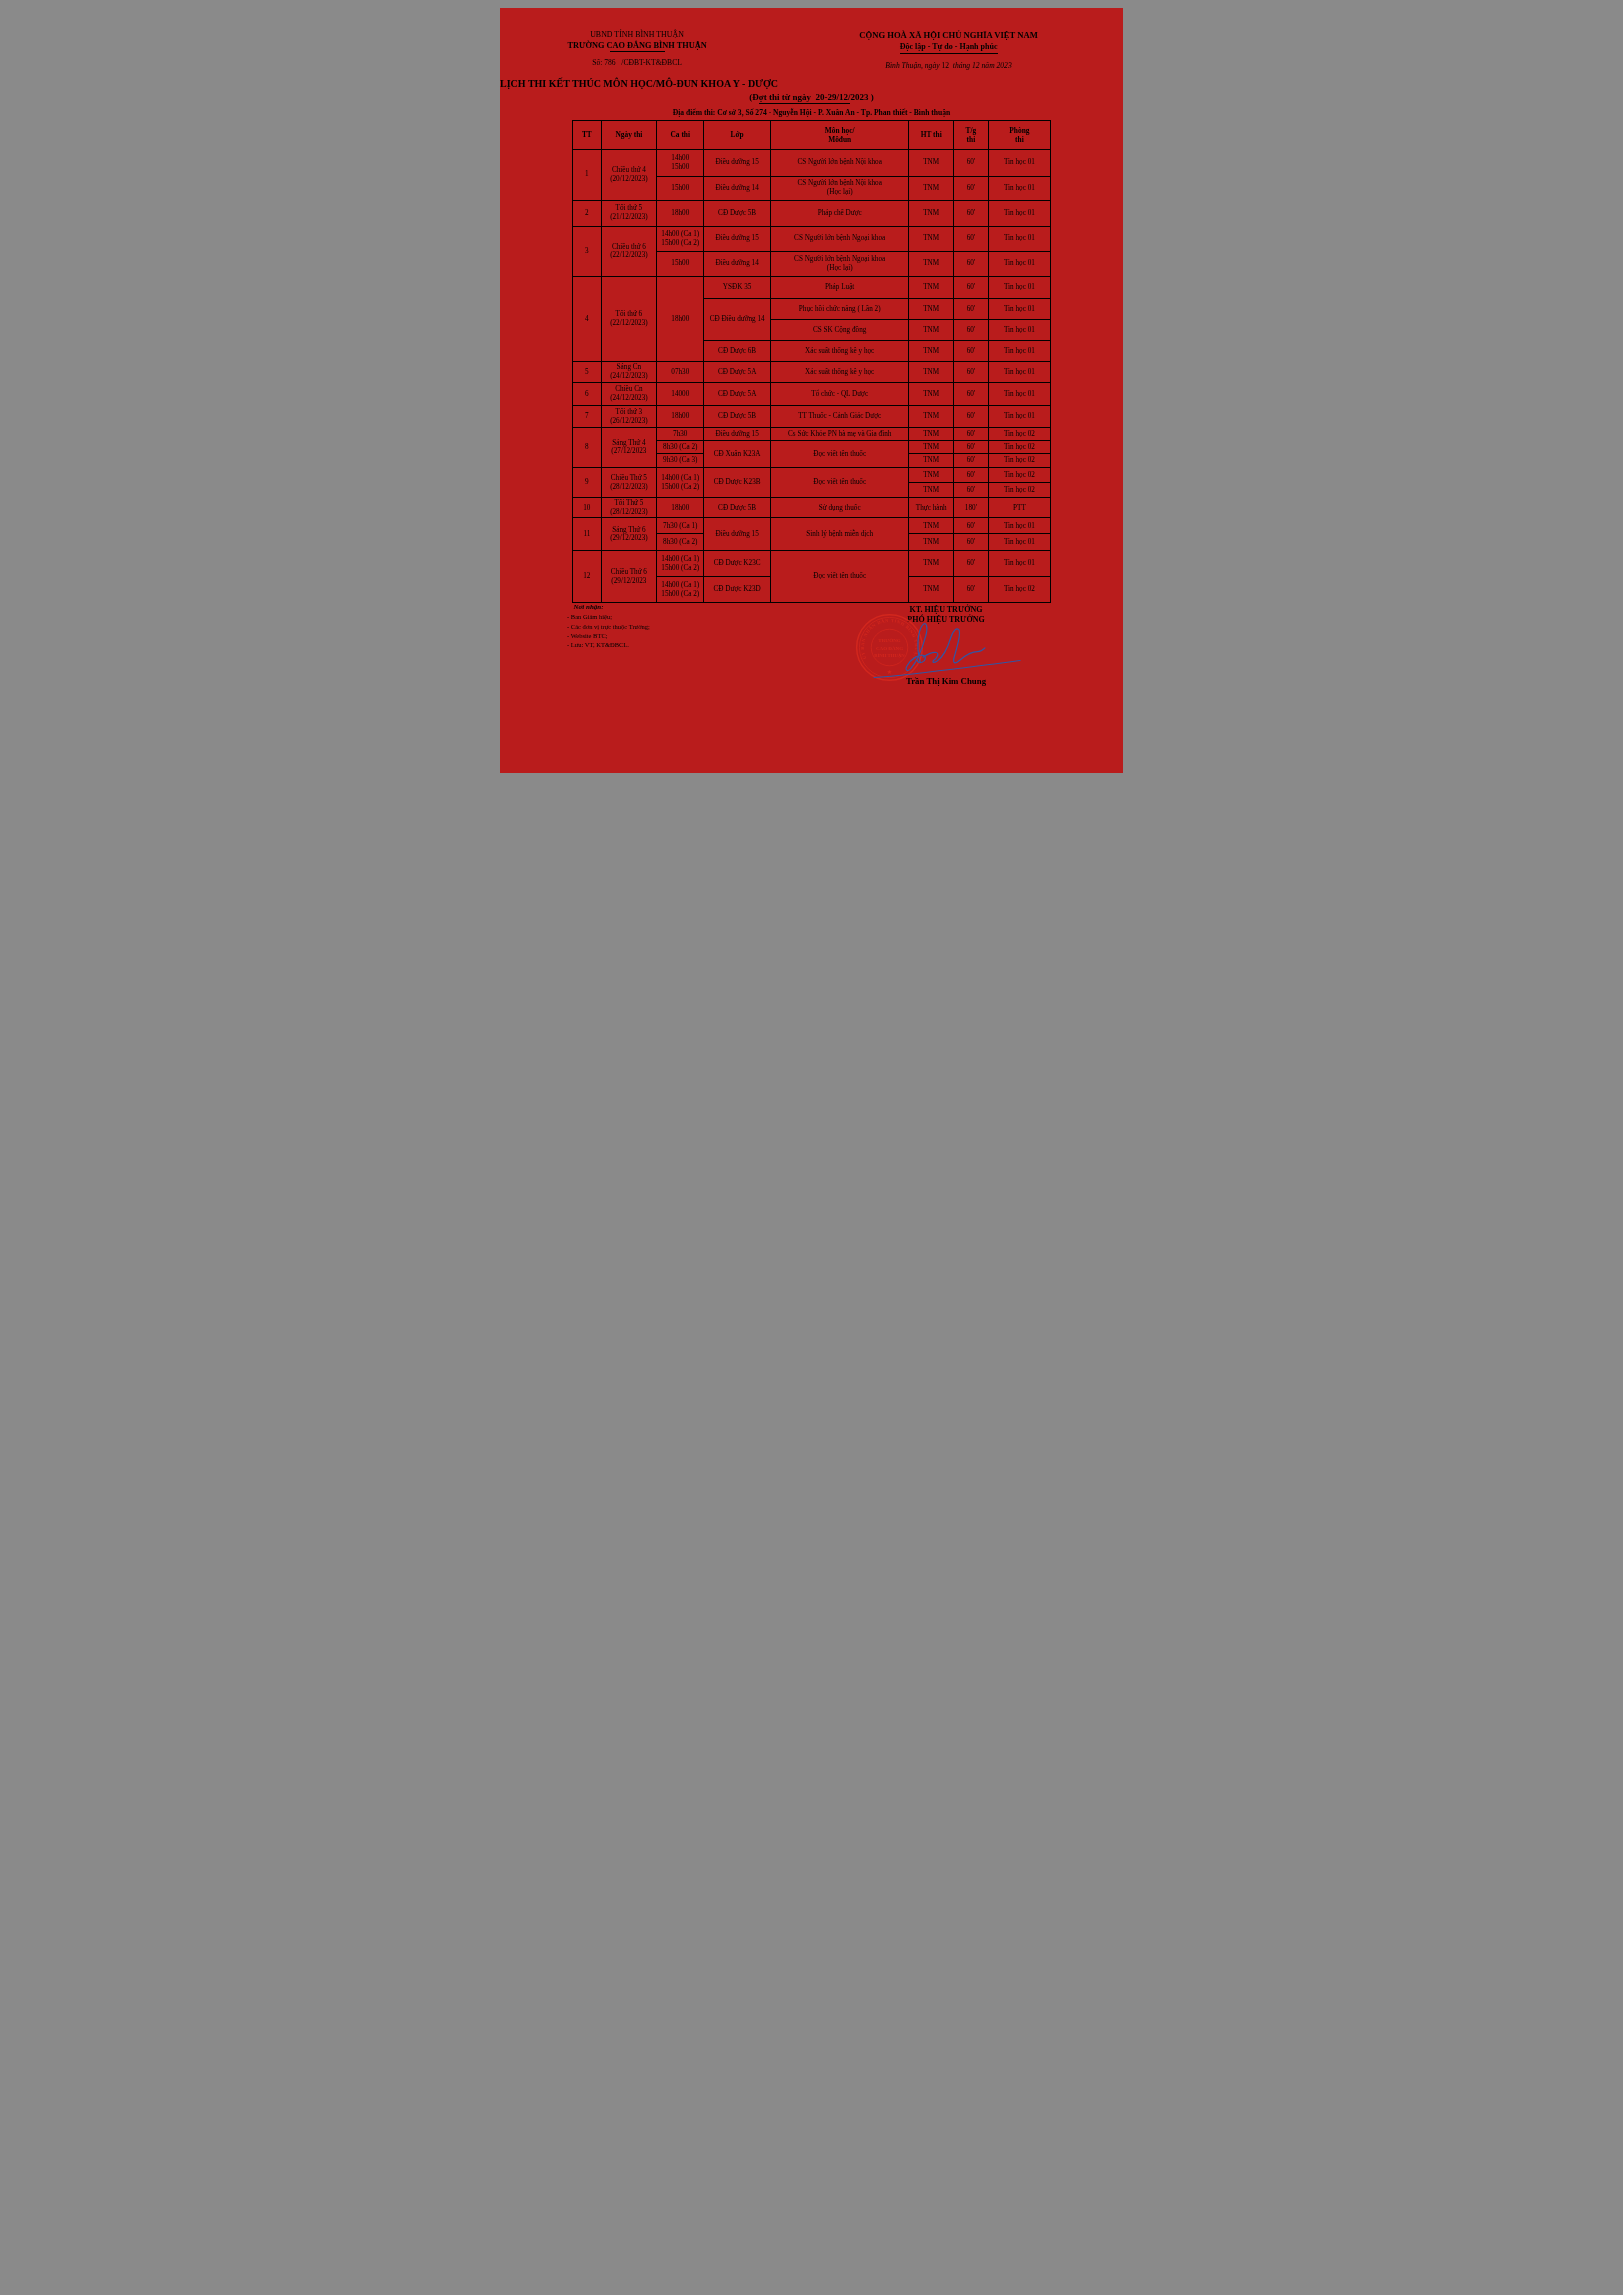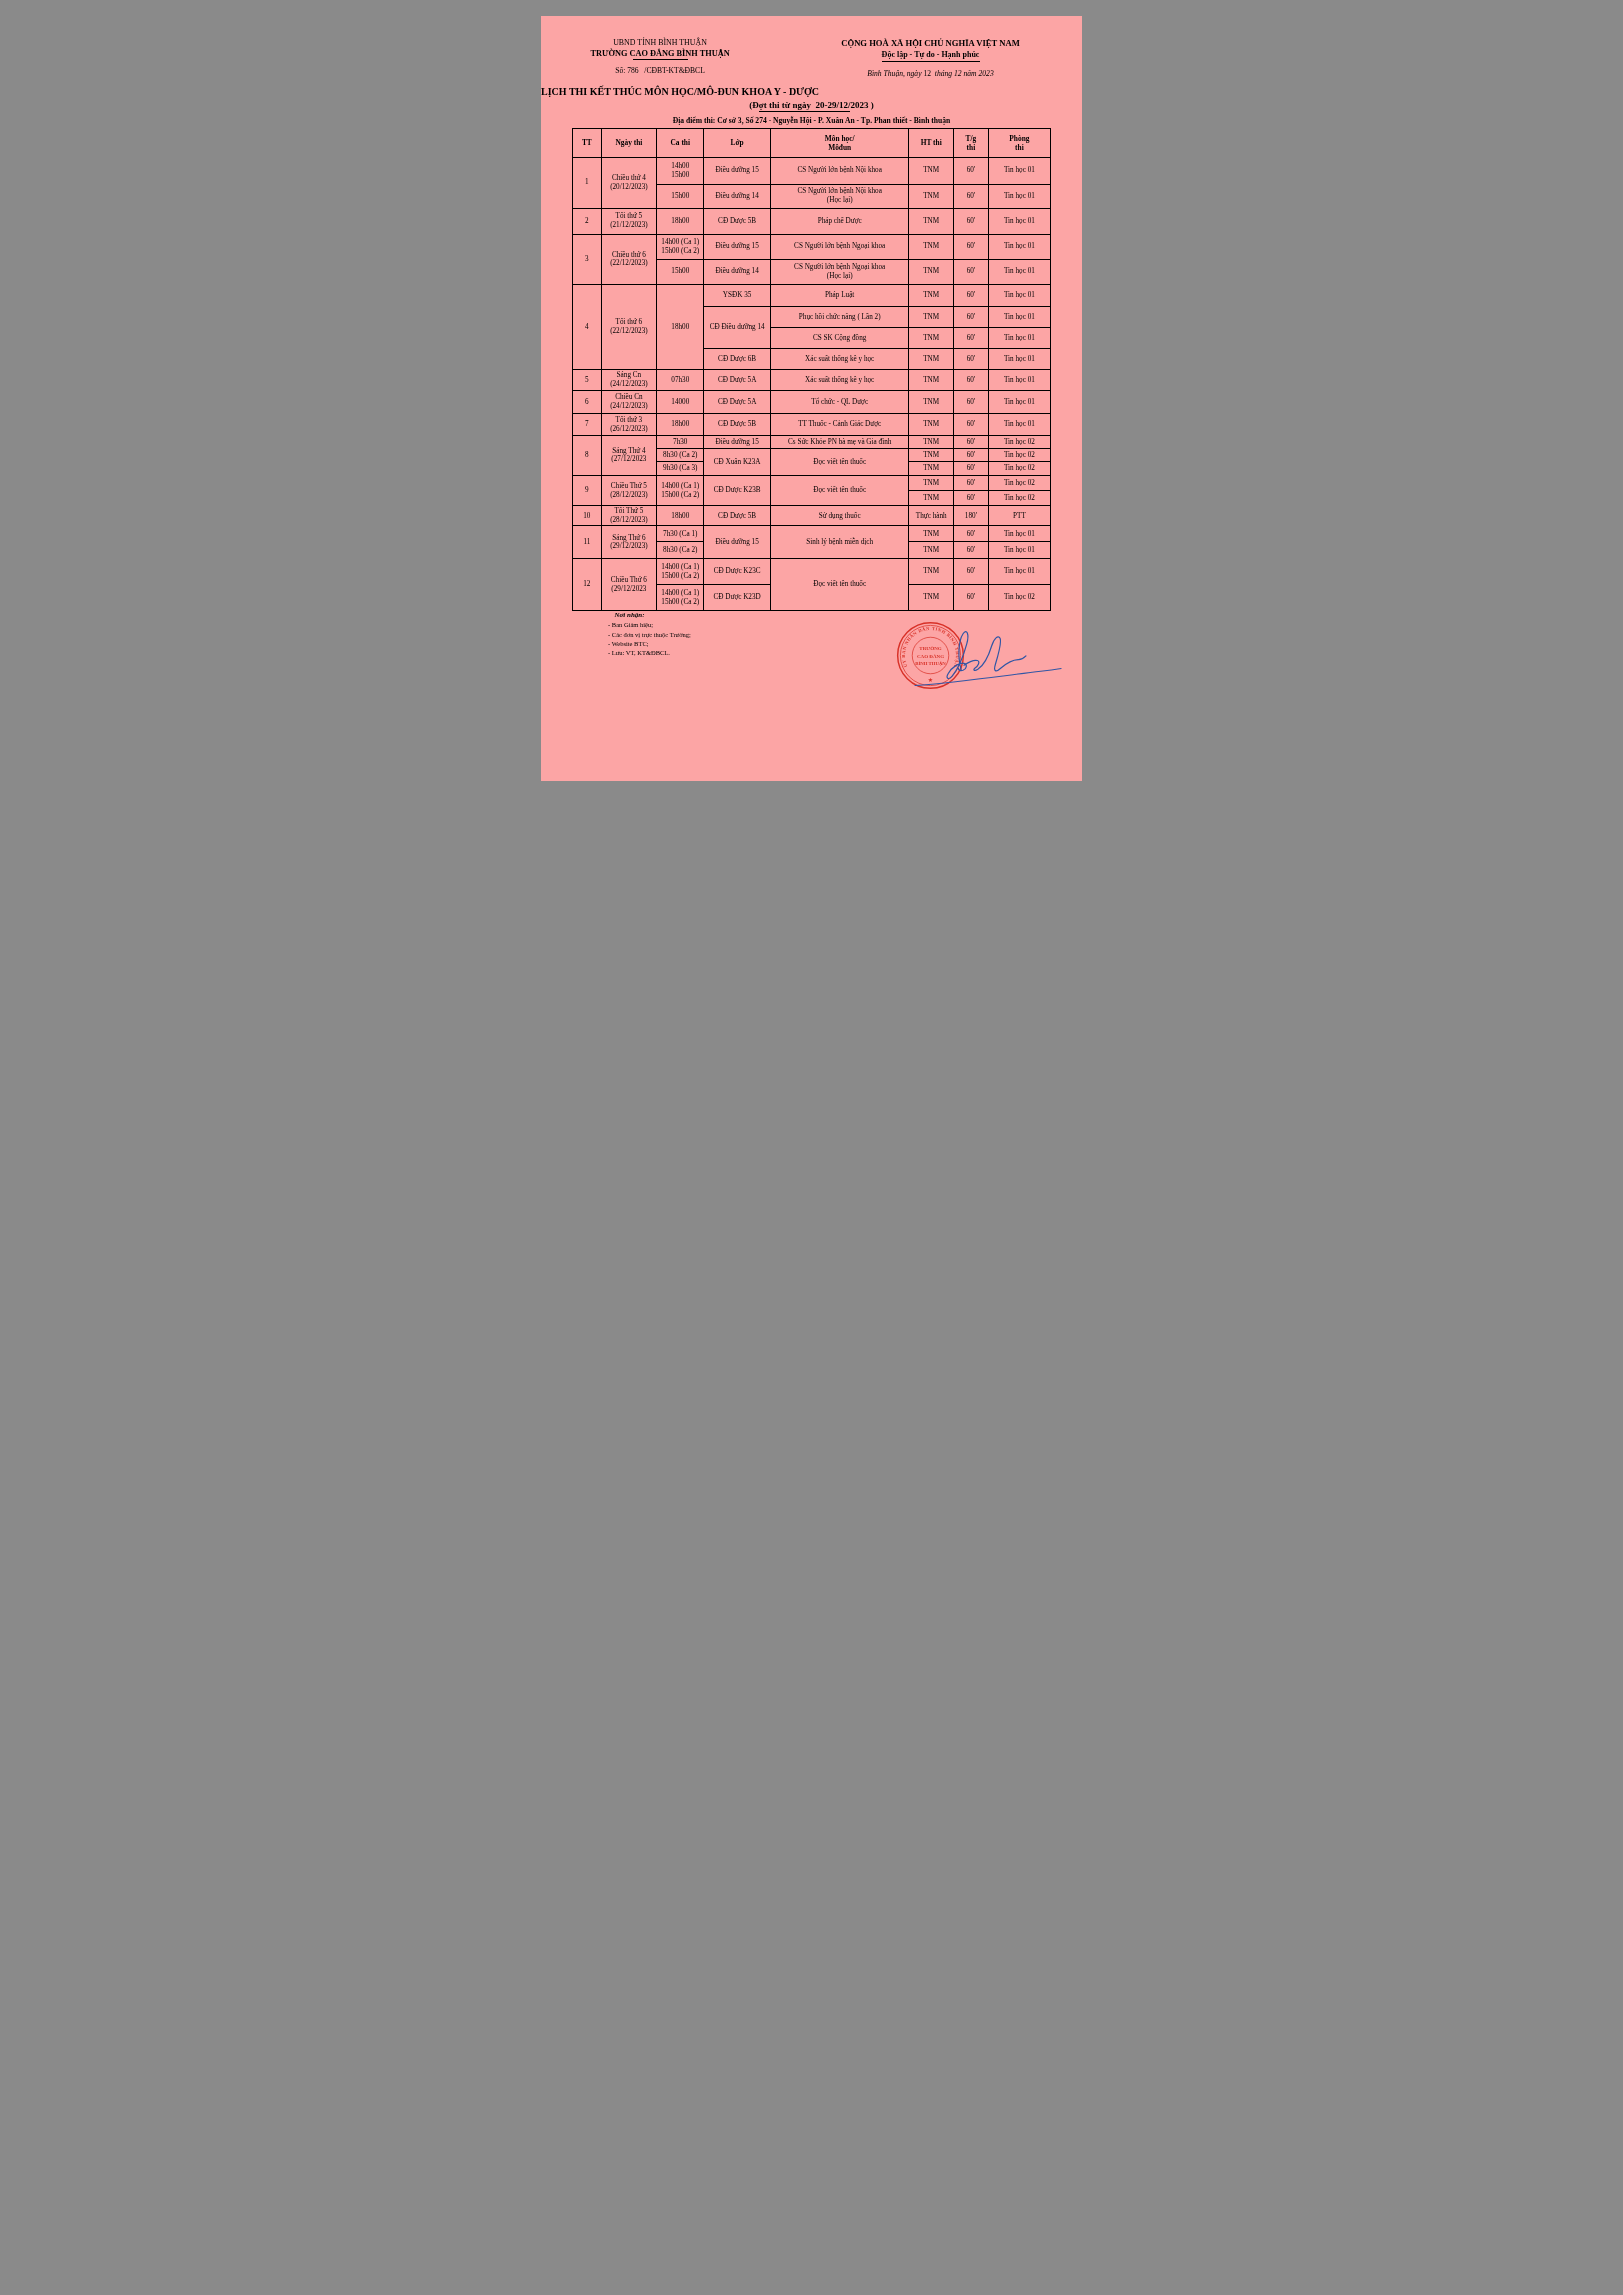"UBND TỈNH BÌNH THUẬN" .page { background: #fca5a5 -> #b91c1c; margin: 16px auto -> 8px auto; width: 541px -> 623px }
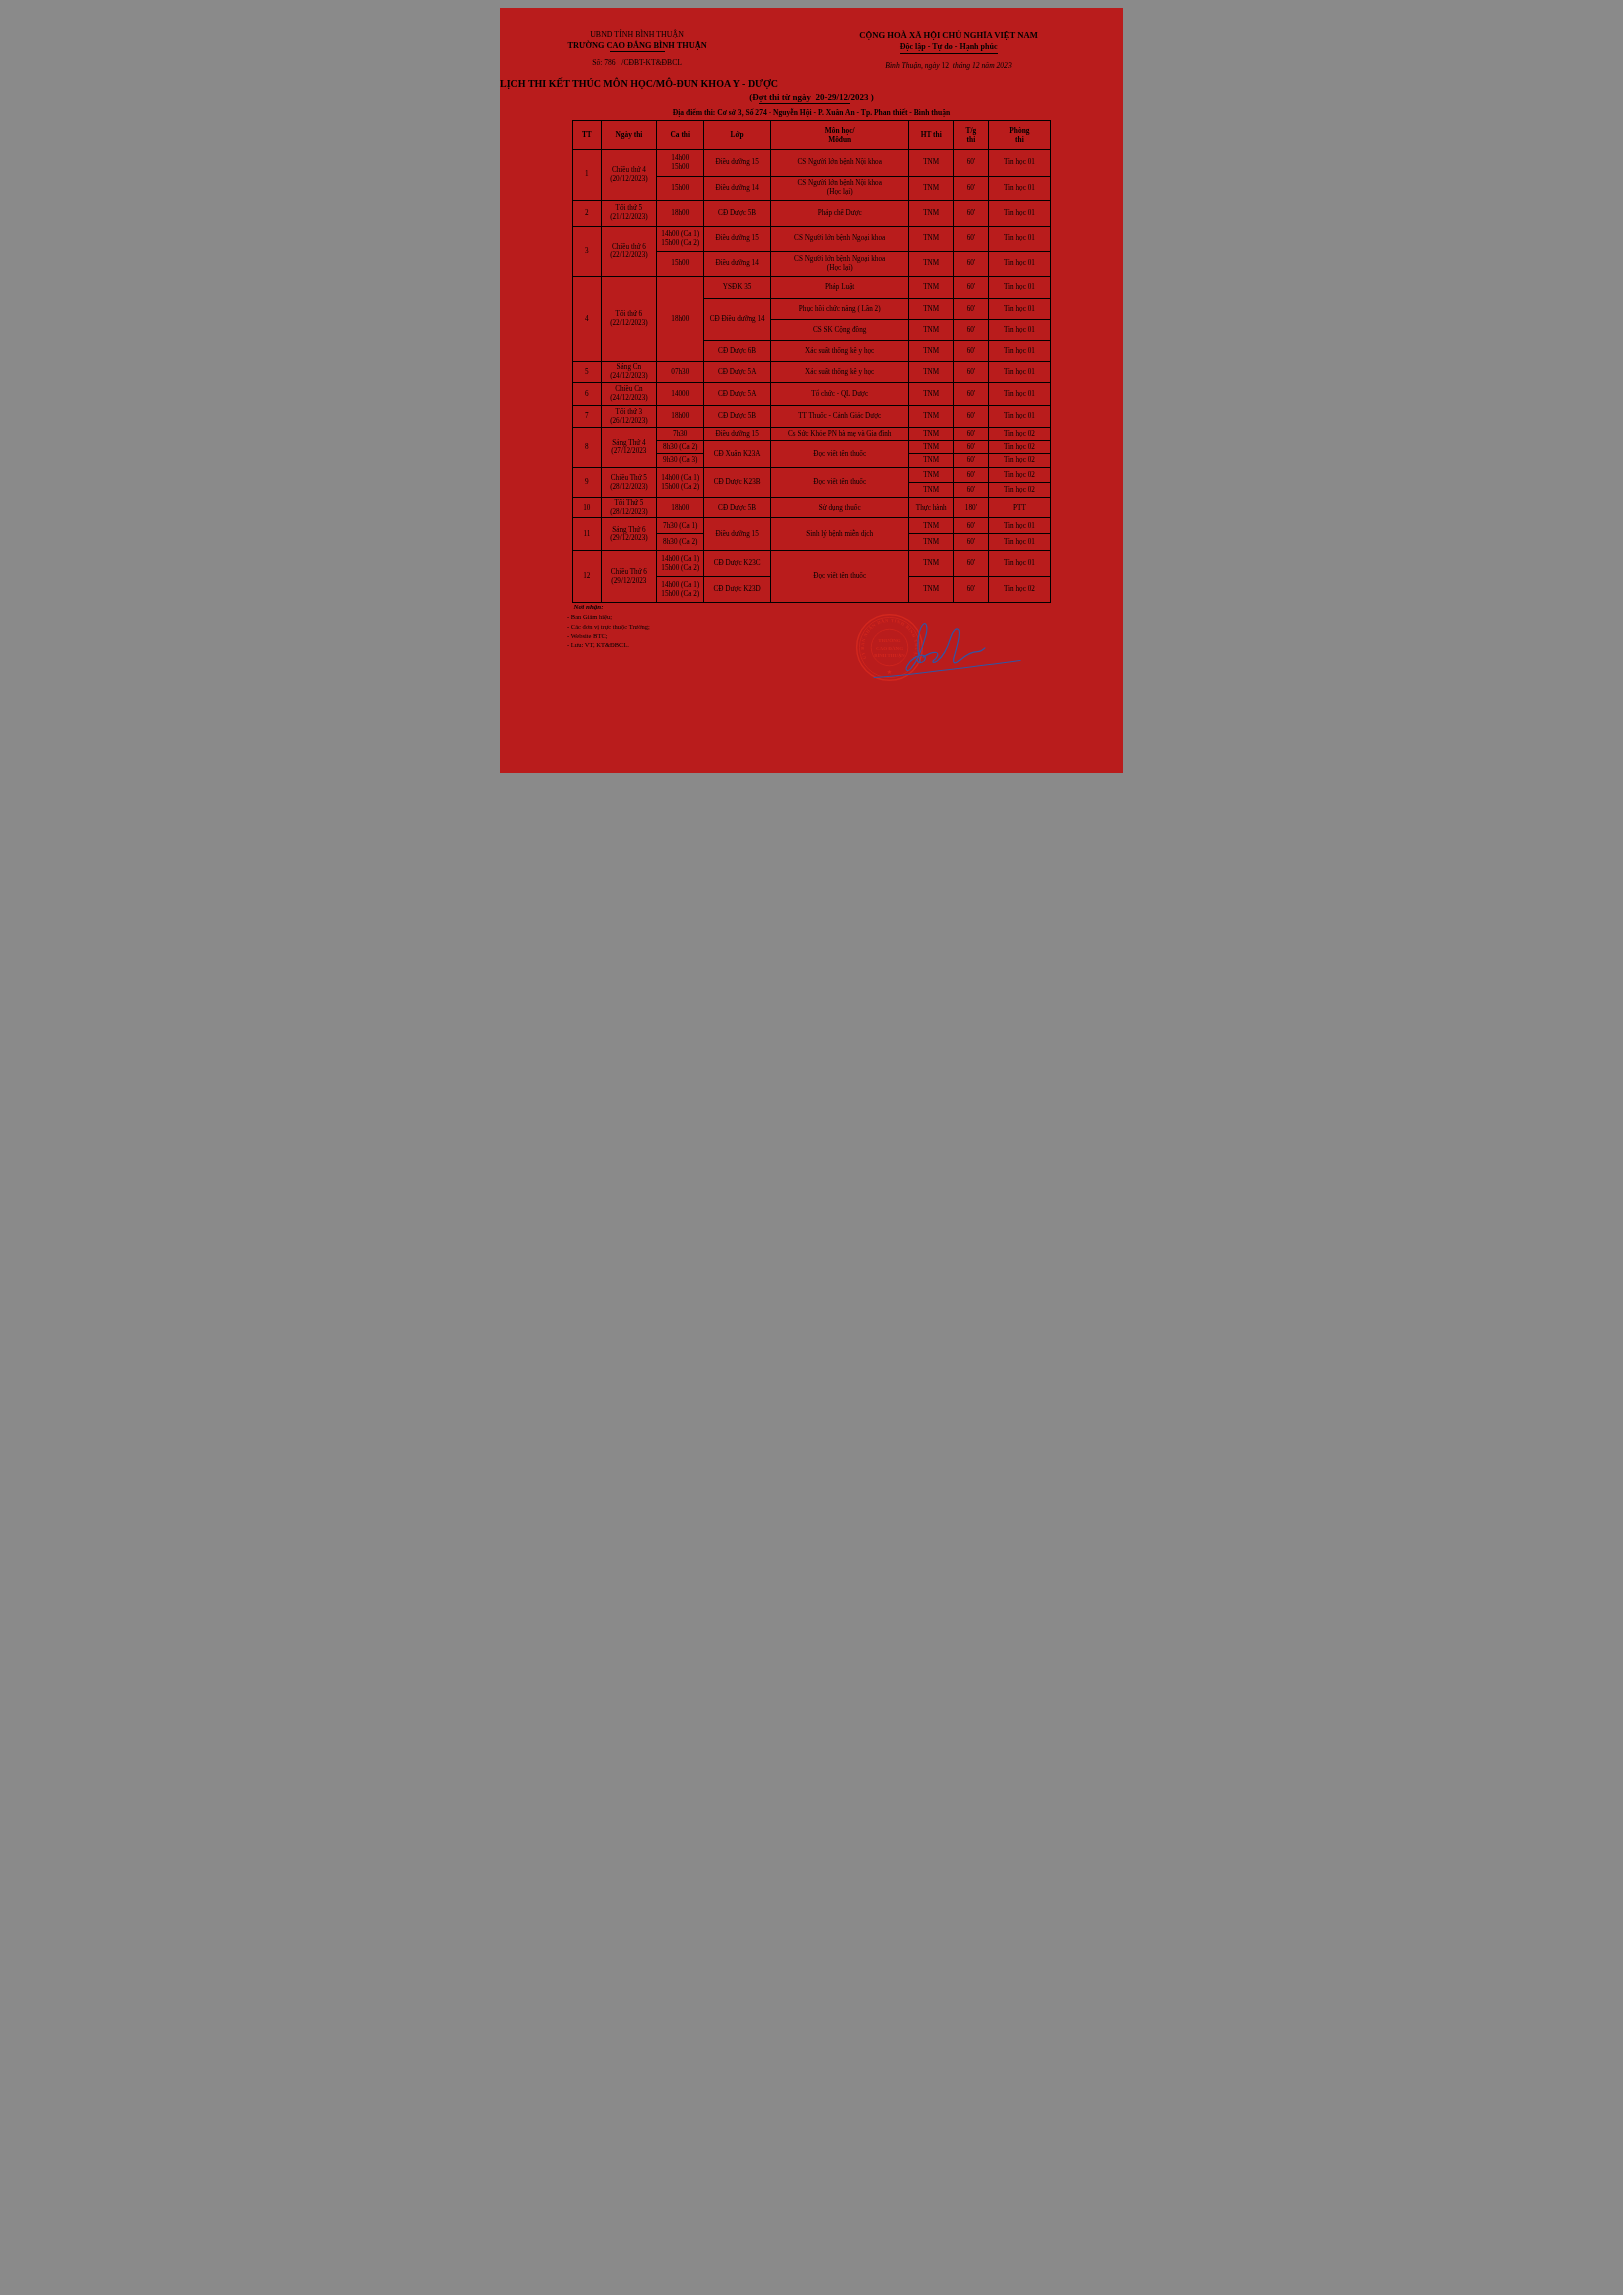"KT. HIỆU TRƯỞNG" div.sign-block { html: none -> <div> <div>KT. HIỆU TRƯỞNG</div> <div>PHÓ HIỆU TRƯỞNG</div> <div>Trần Thị Kim Chung</div> </div> }
